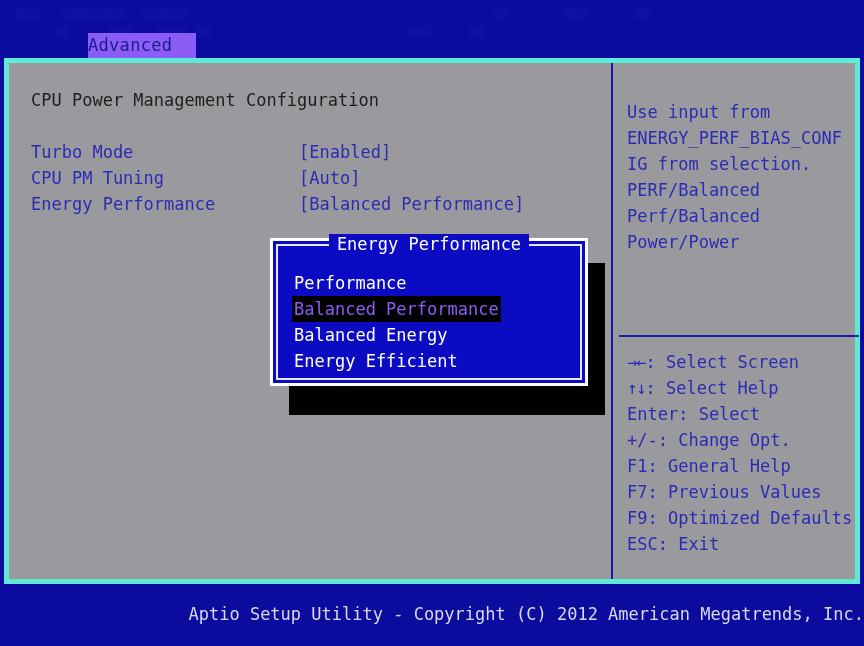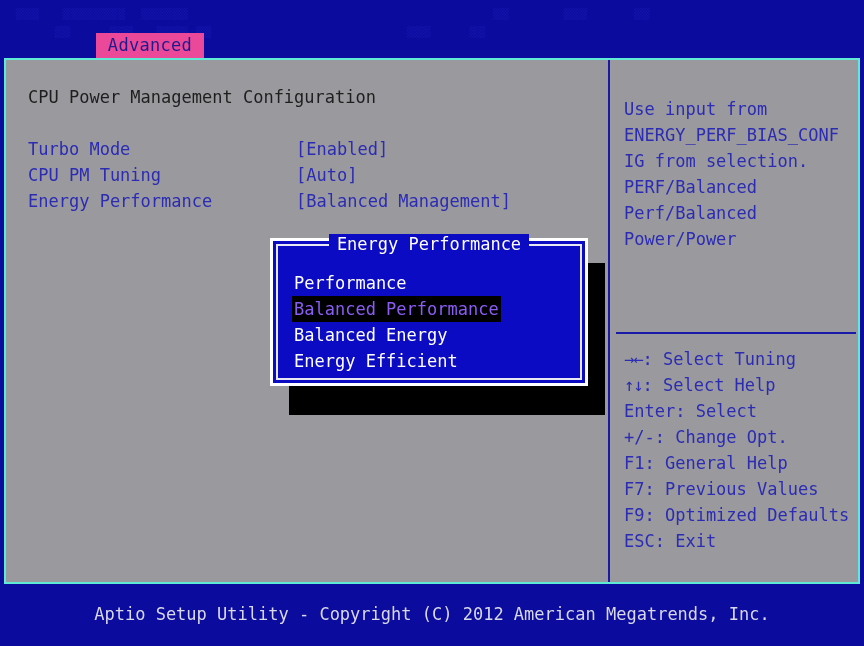"Advanced" #tab-advanced { background: #ec4899 -> #8b5cf6; left: 96px -> 88px; text-align: center -> left }
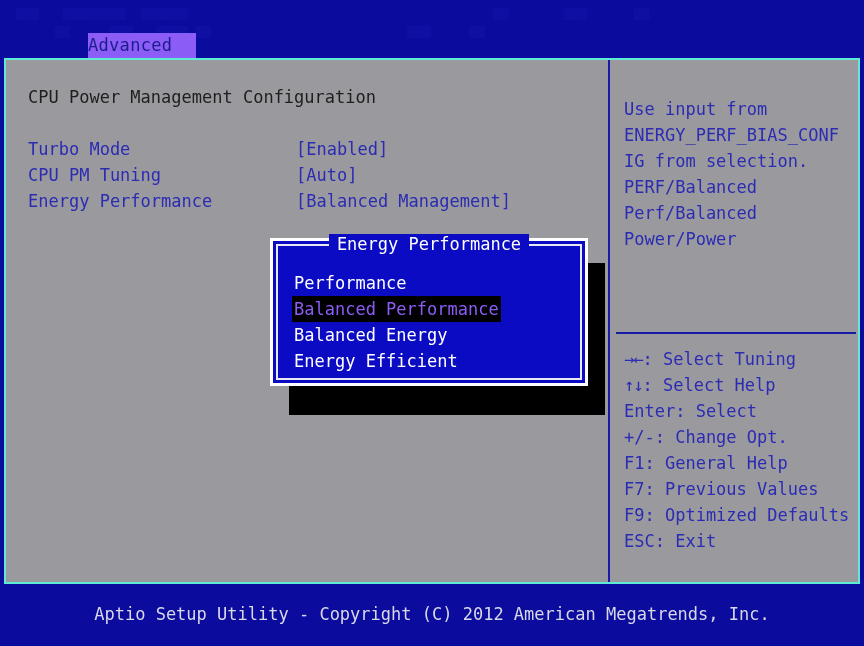"CPU Power Management Configuration" #frame { border: 2px solid #5eead4 -> 5px solid #5eead4 }
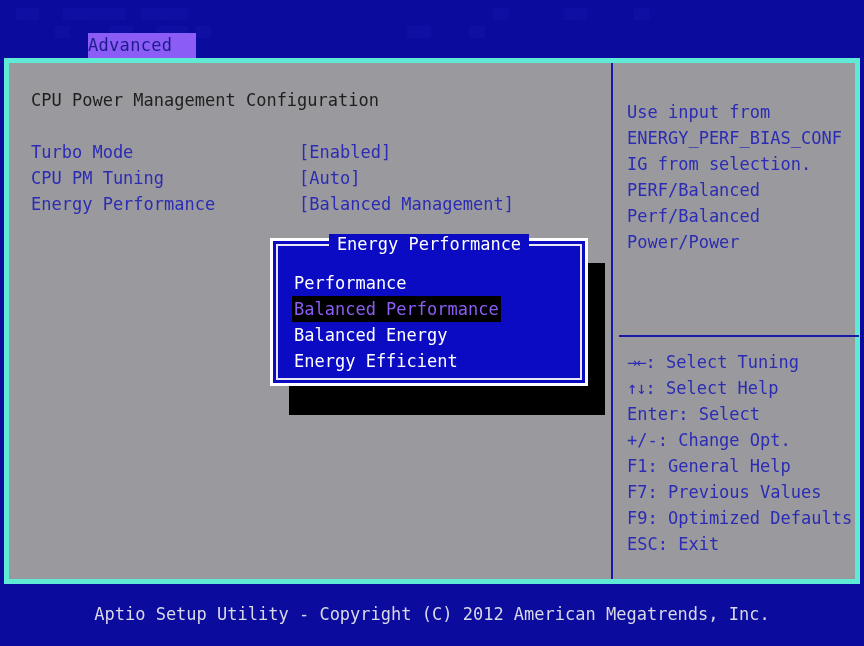"[Balanced Management]" span.setting-value { text: Management -> Performance }
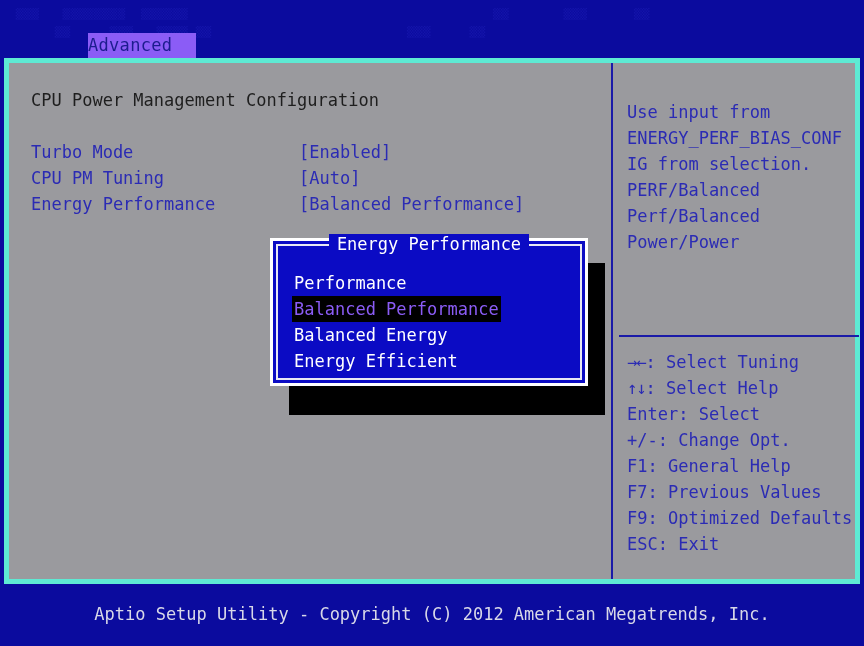": Select Tuning" span { text: Tuning -> Screen }
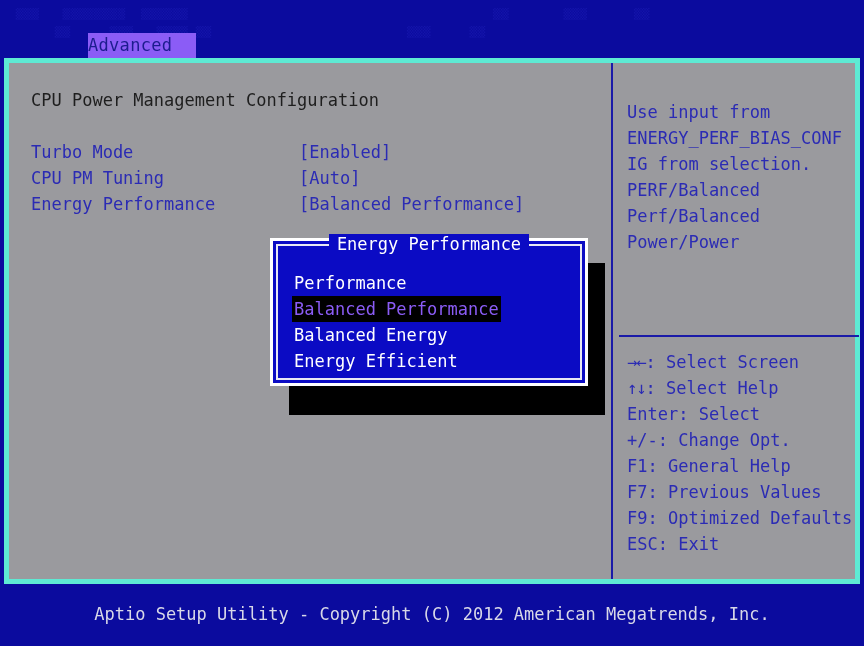"Aptio Setup Utility - Copyright" #footer-text { text-align: center -> right }
